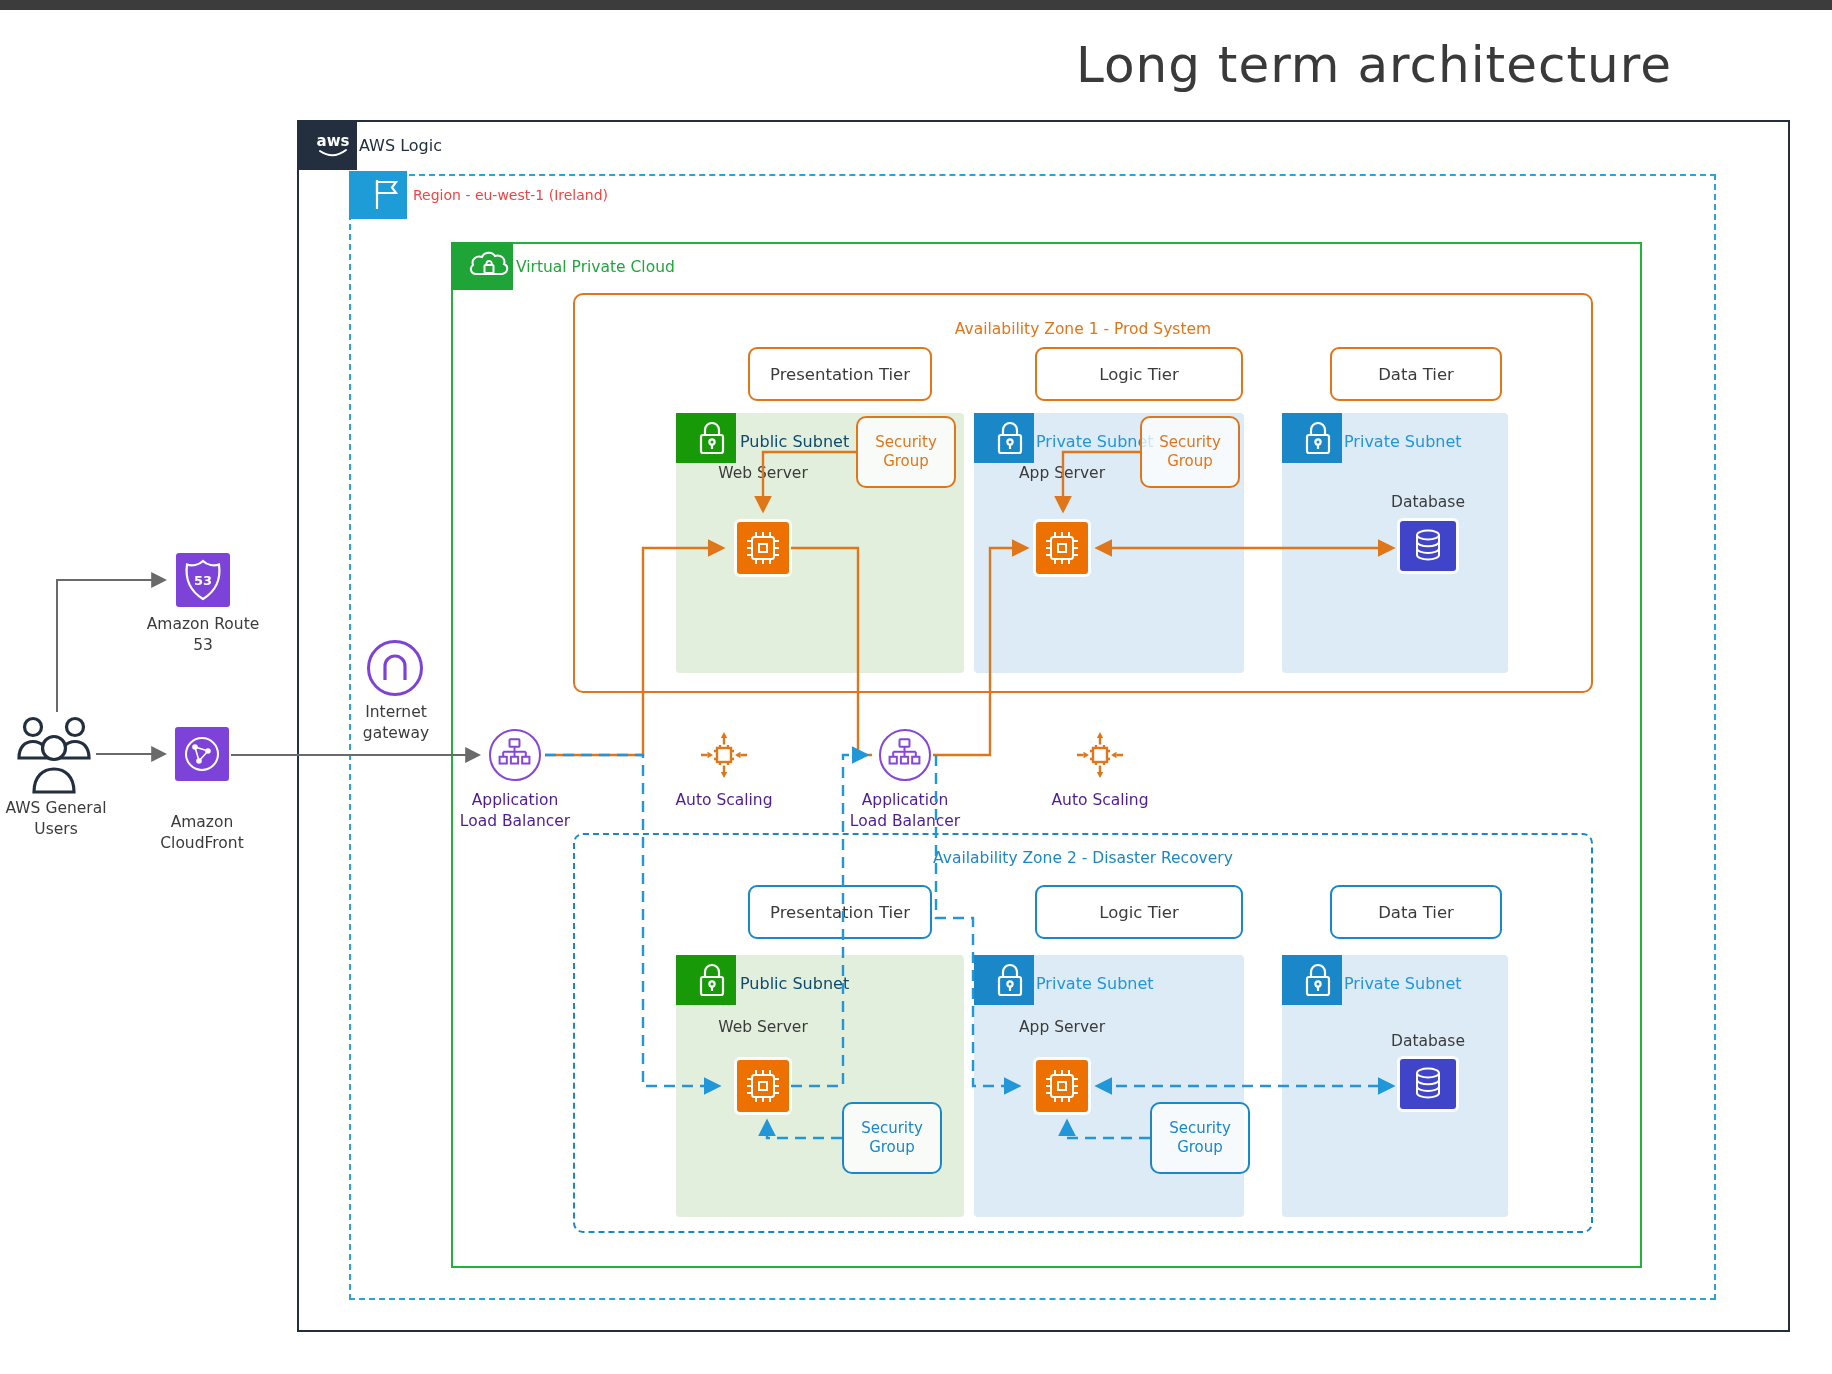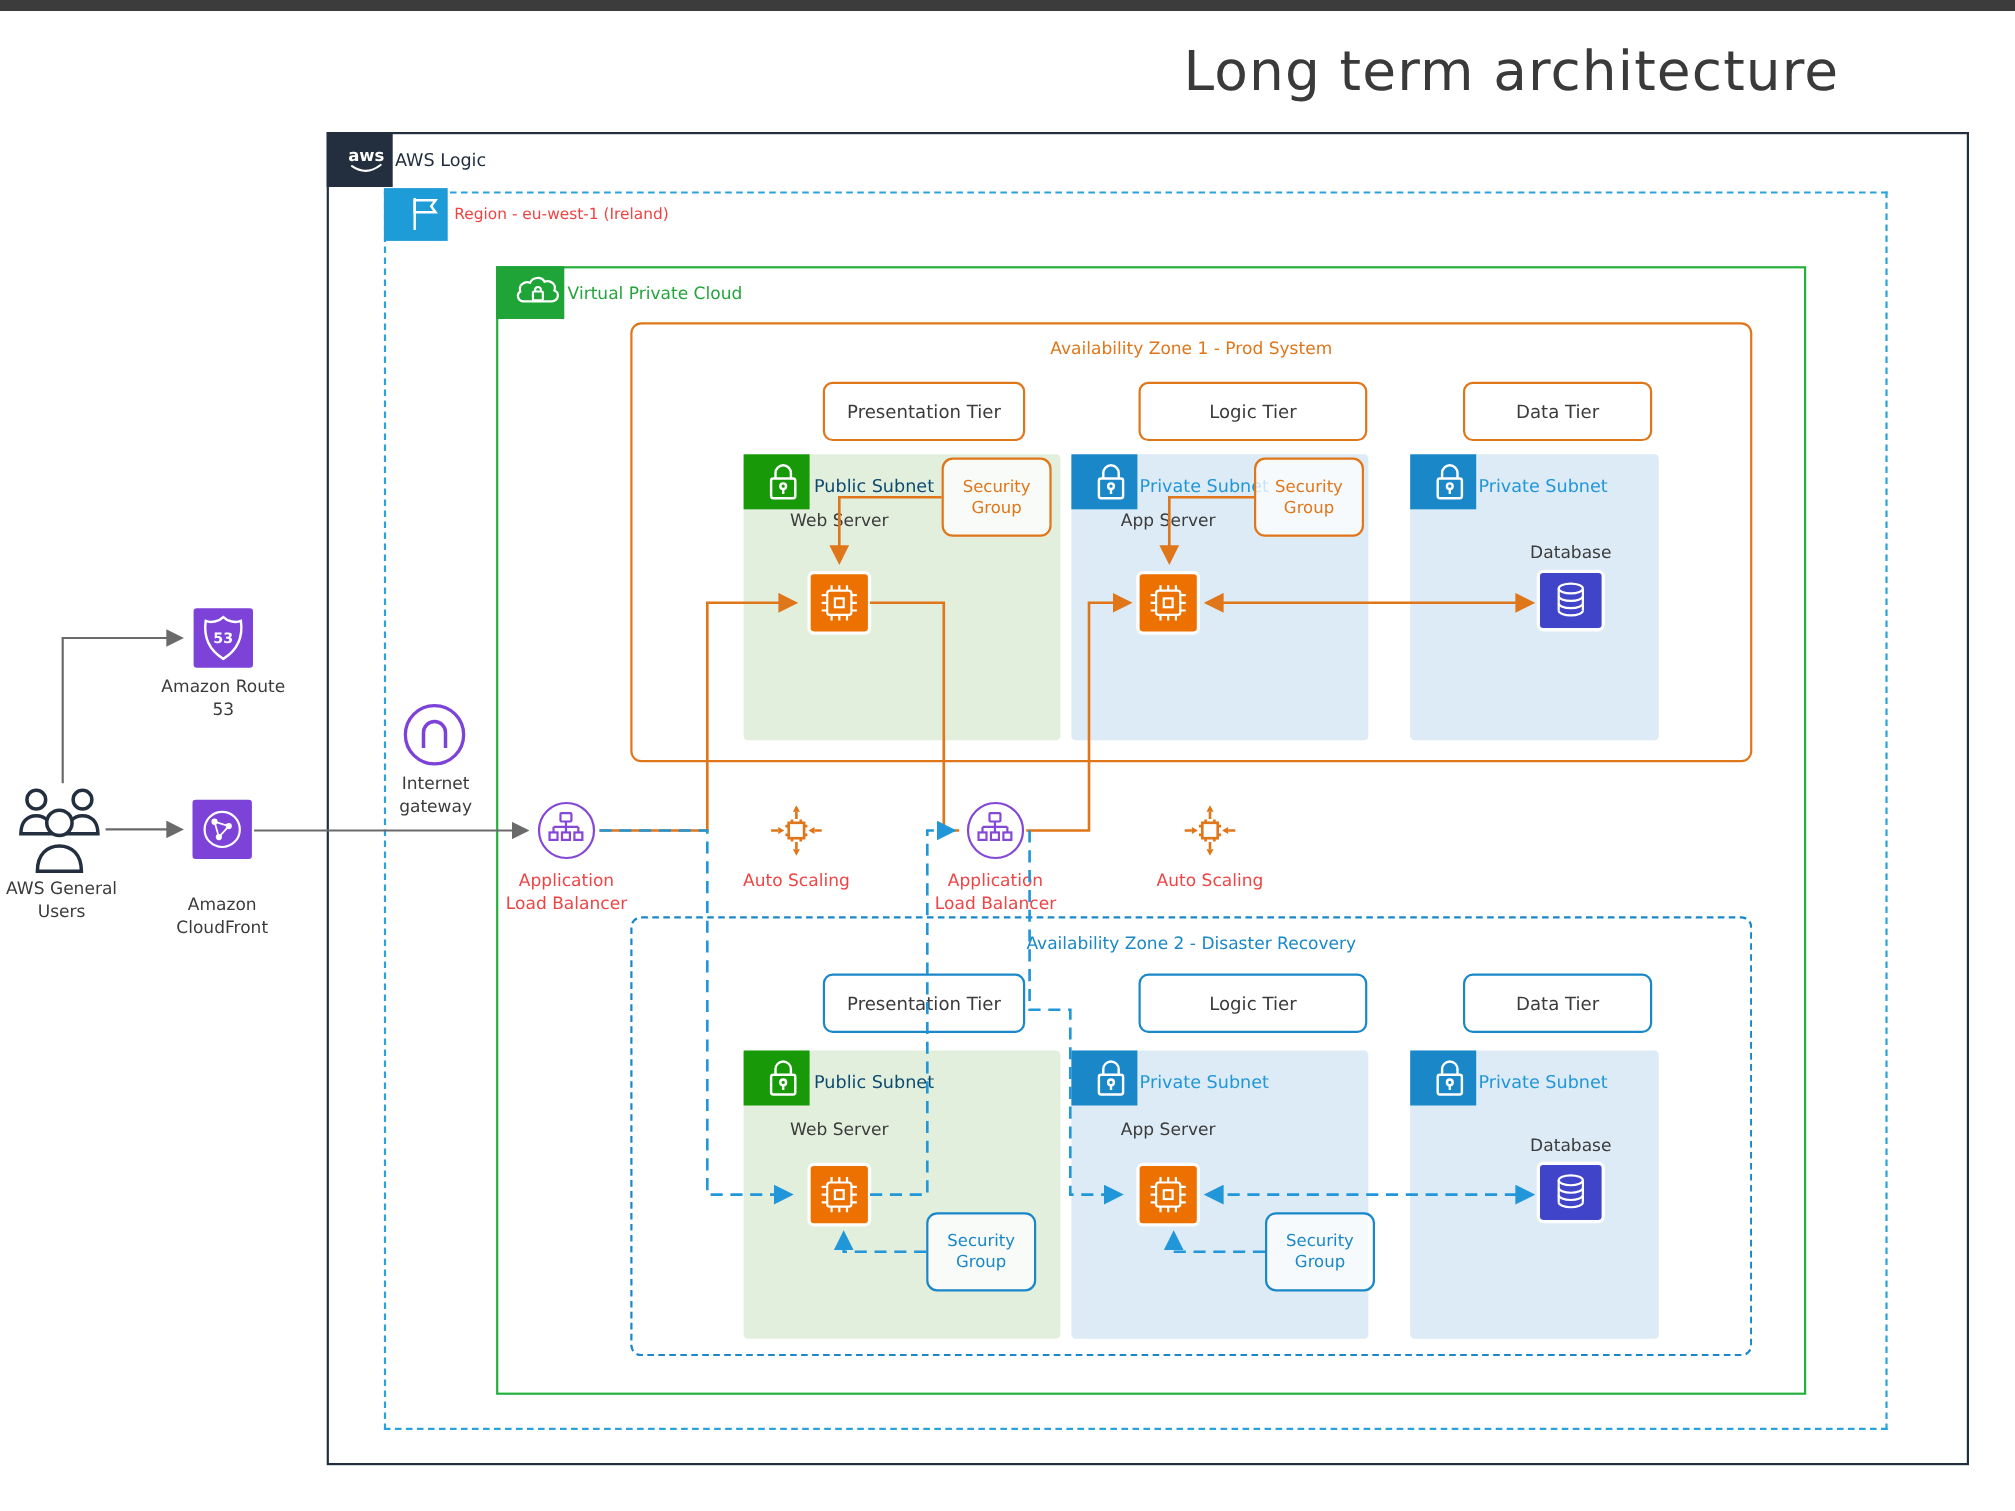"Availability Zone 1 - Prod" .az1-title { margin-top: none -> 12px }
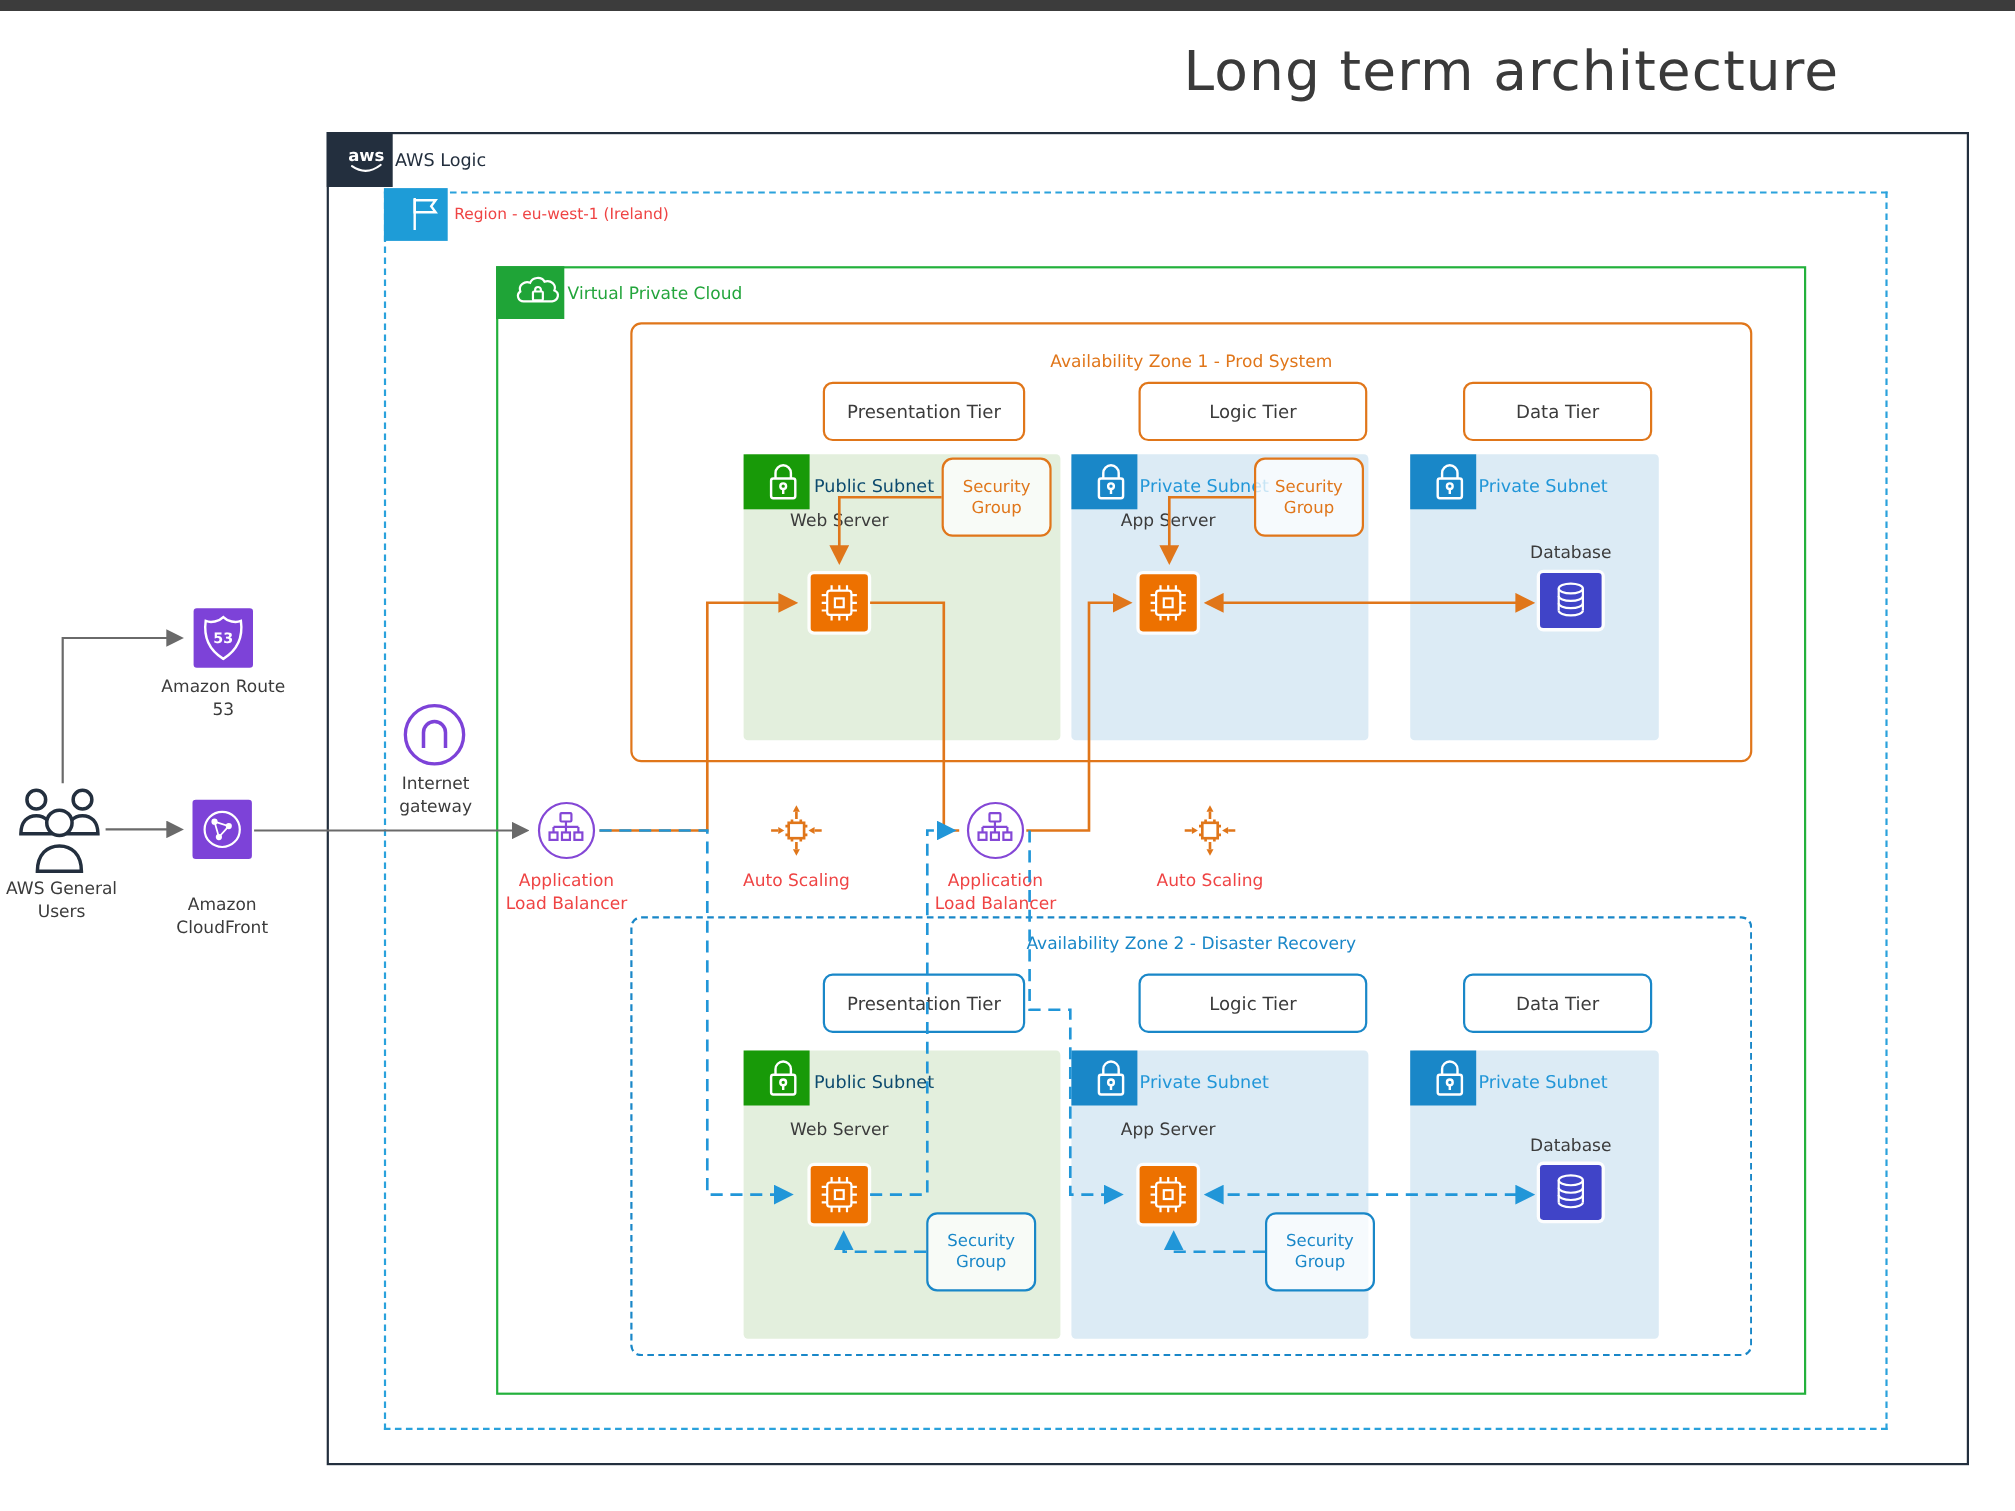"Application" .node-lbl { color: #ef4444 -> #4c1d95 }
